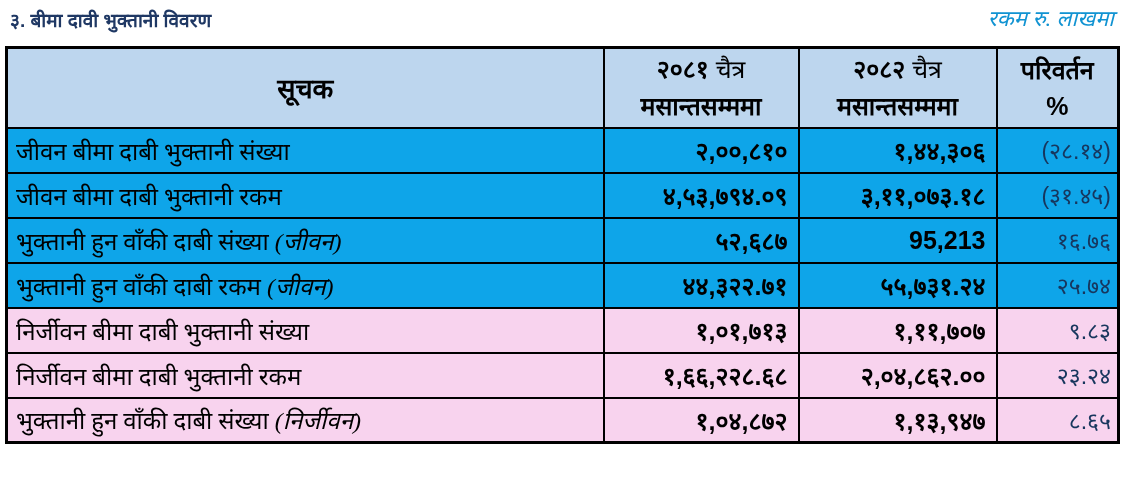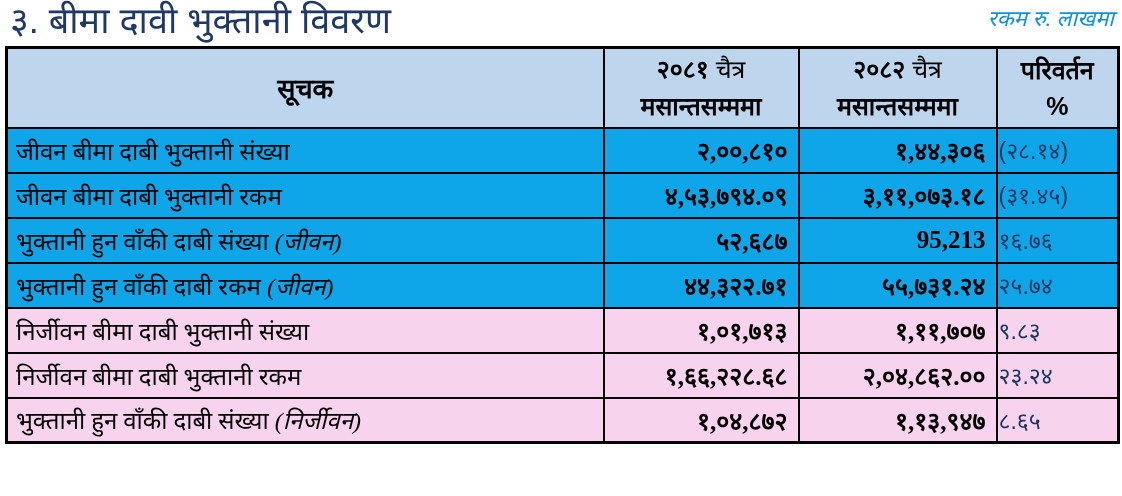"३. बीमा दावी भुक्तानी विवरण" .page-title { font-size: 36px -> 19px; font-weight: normal -> bold }
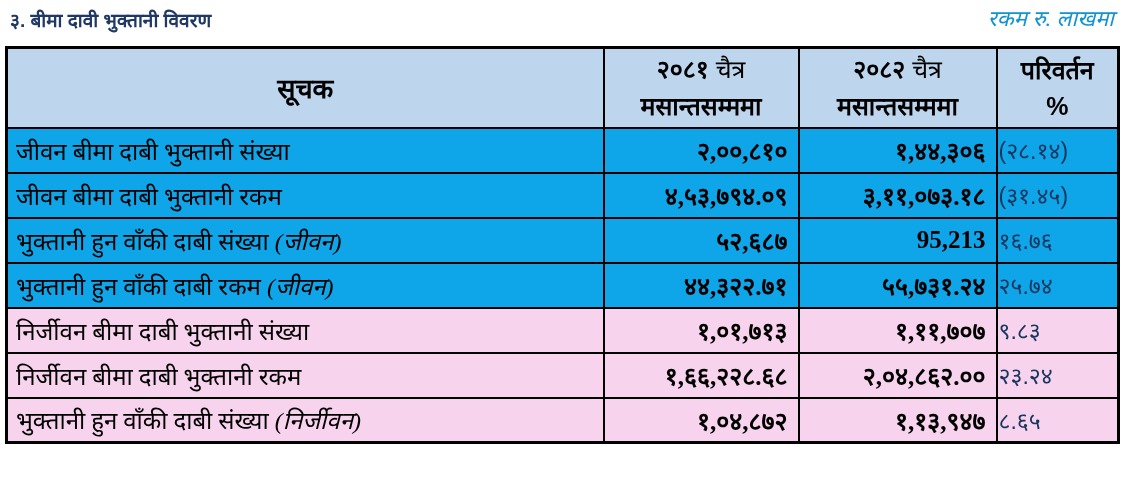"२,००,८१०" td.num { font-family: Liberation Serif, serif -> none }
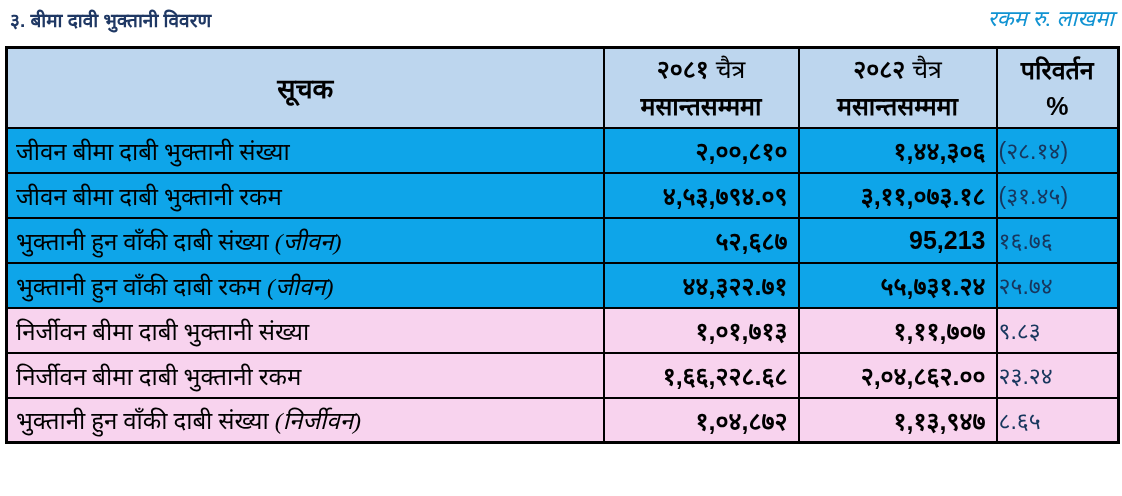"(२८.१४)" td.chg { text-align: left -> right }
